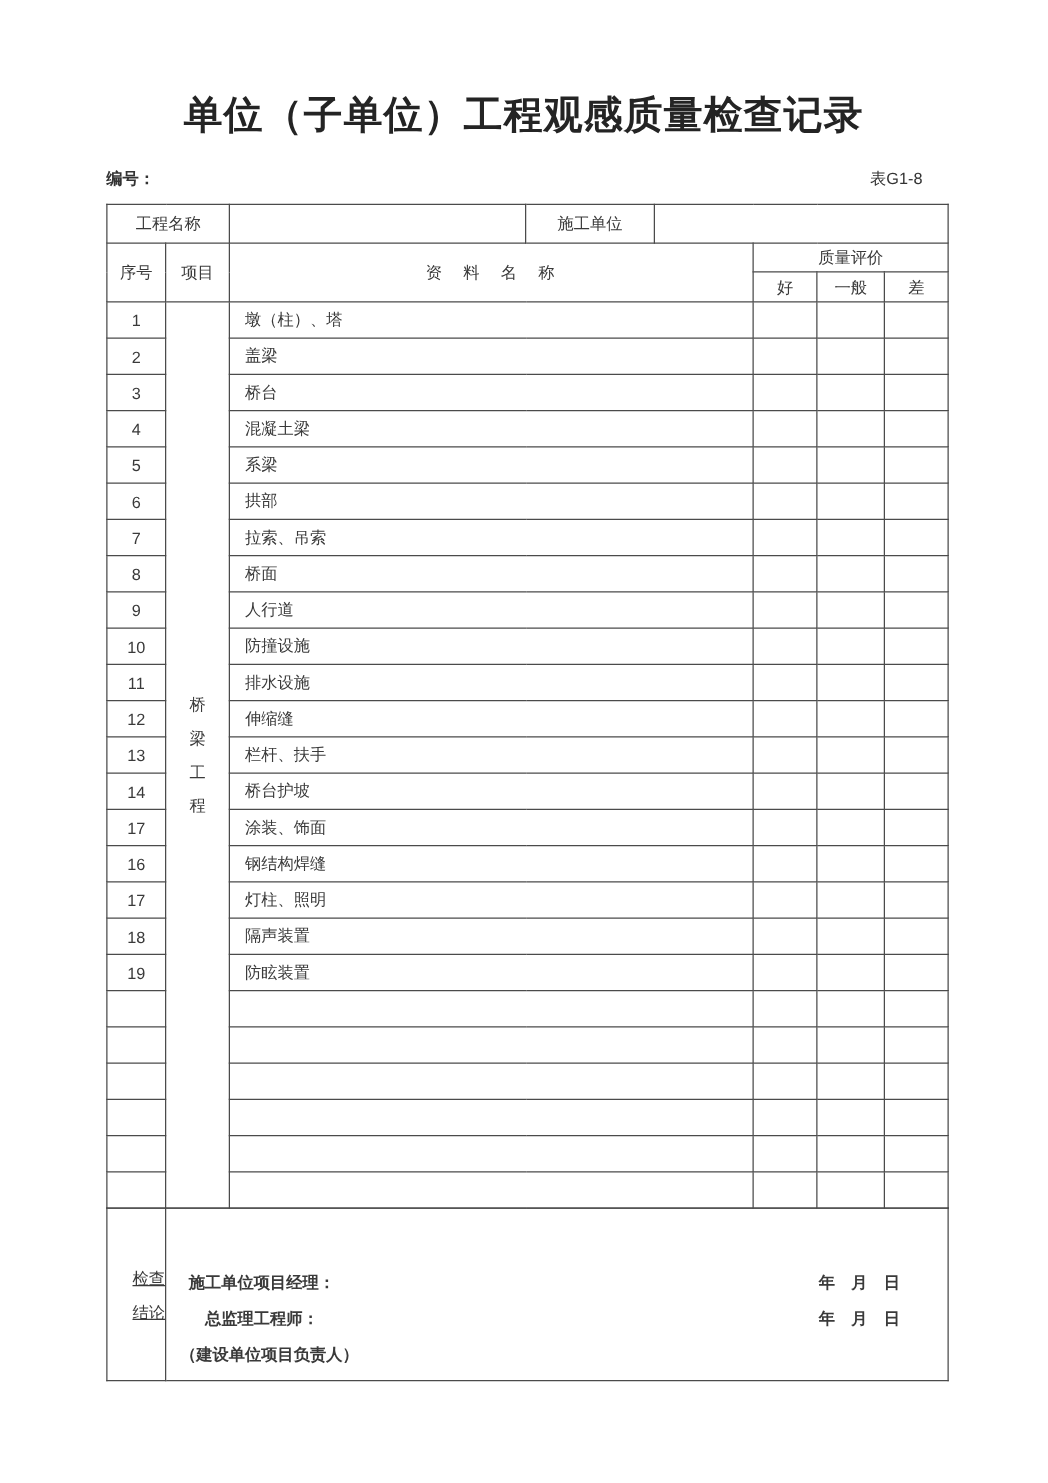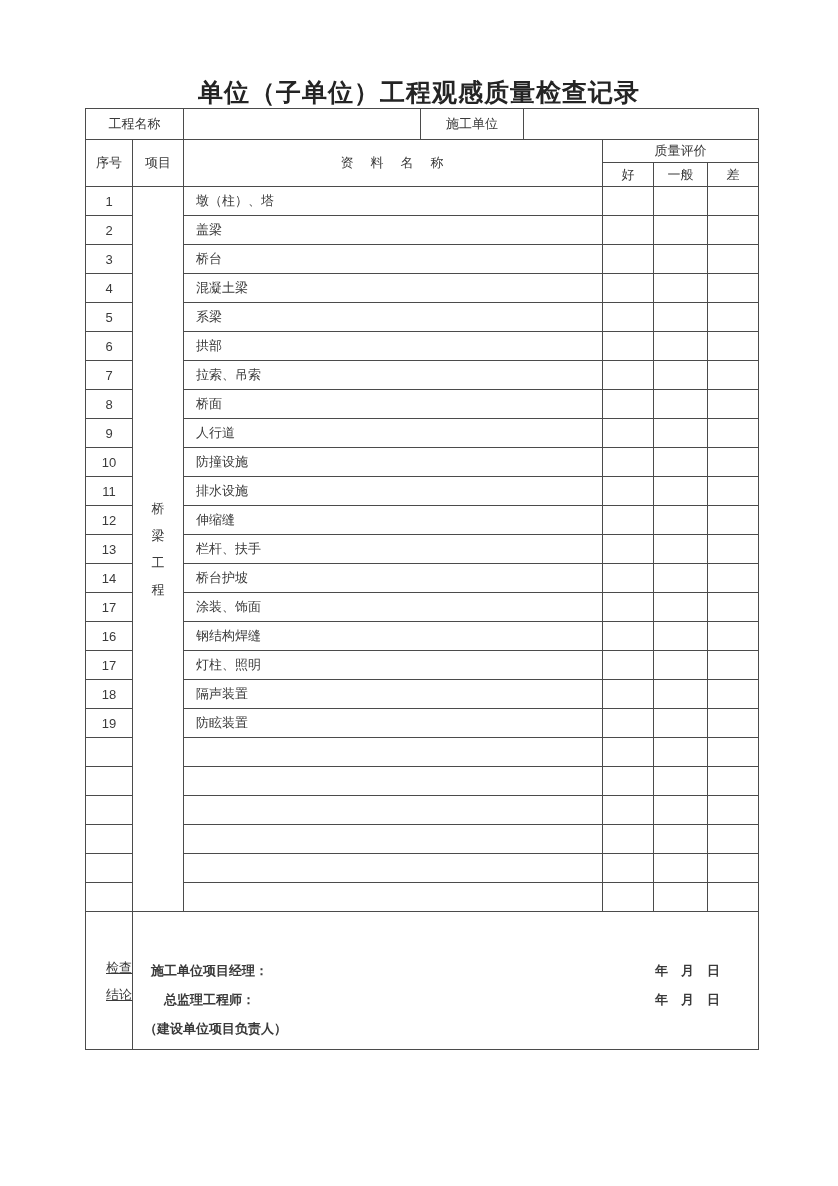"单位（子单位）工程观感质量检查记录" .title { font-size: 25px -> 31px }
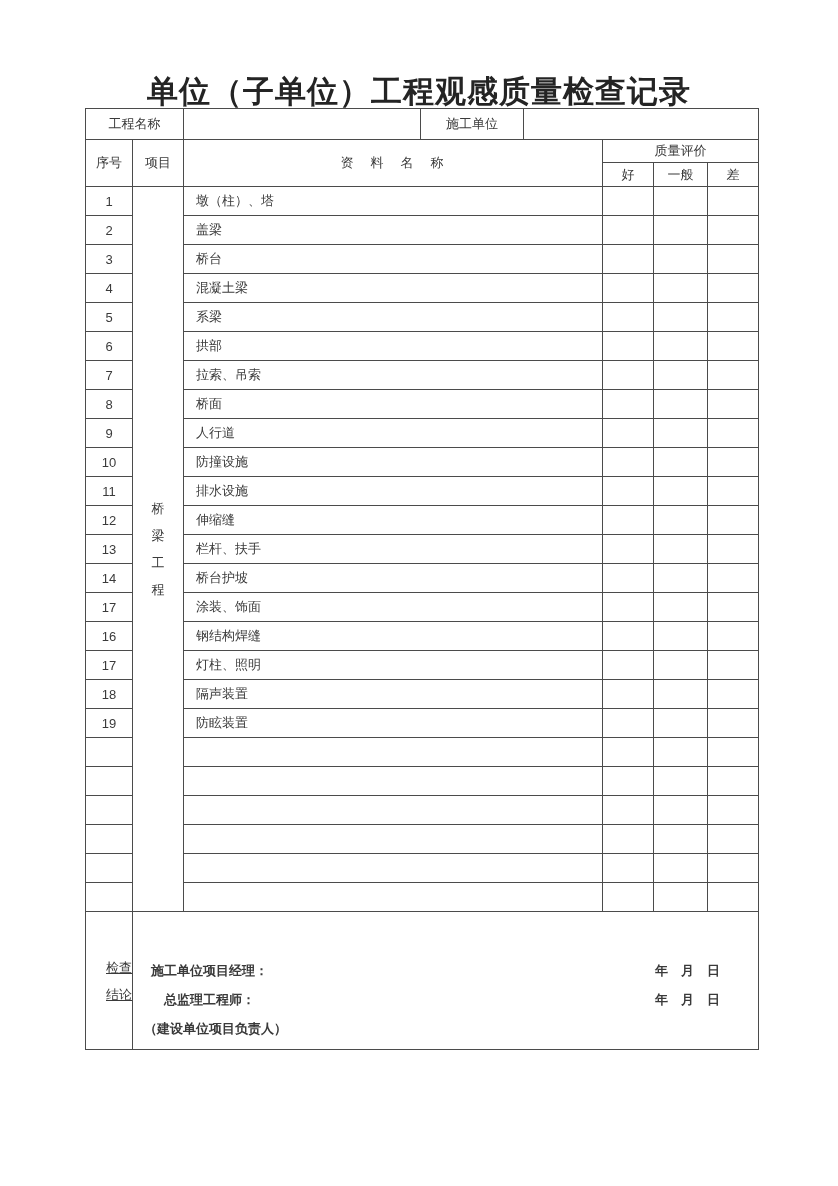"编号：" div.meta { html: none -> <div> <span>编号：</span> <span>表G1-8</span> </div> }
